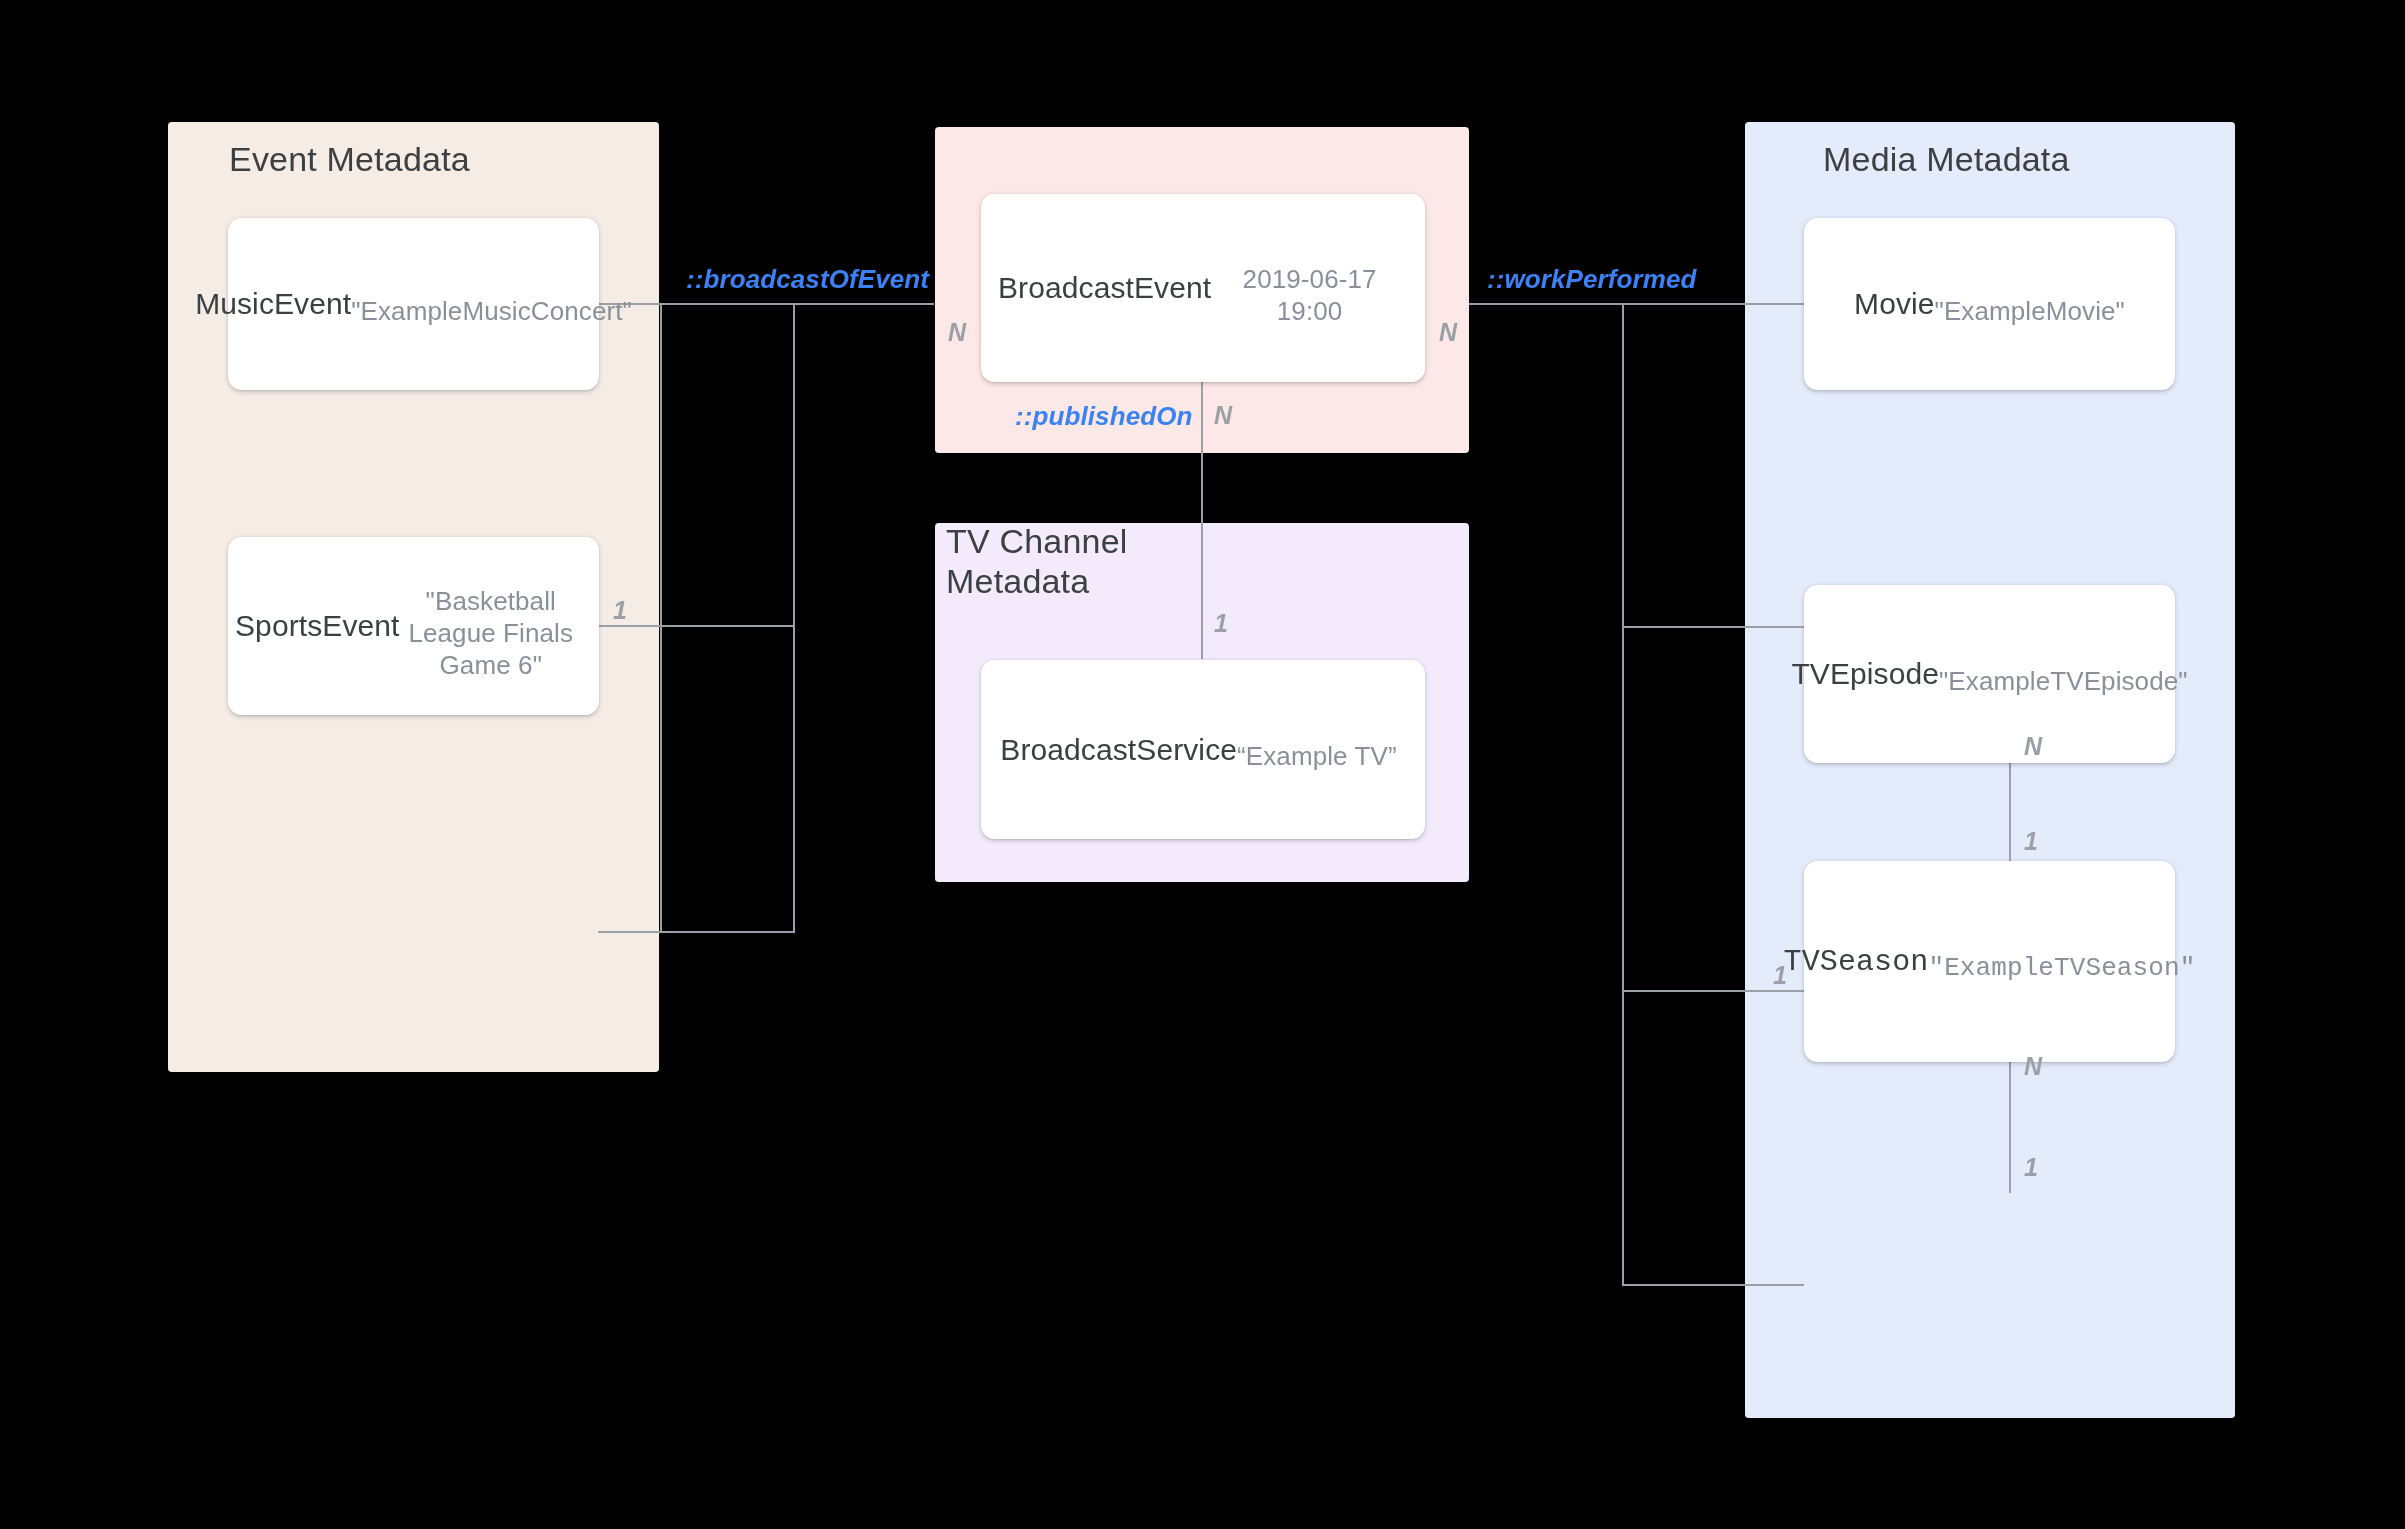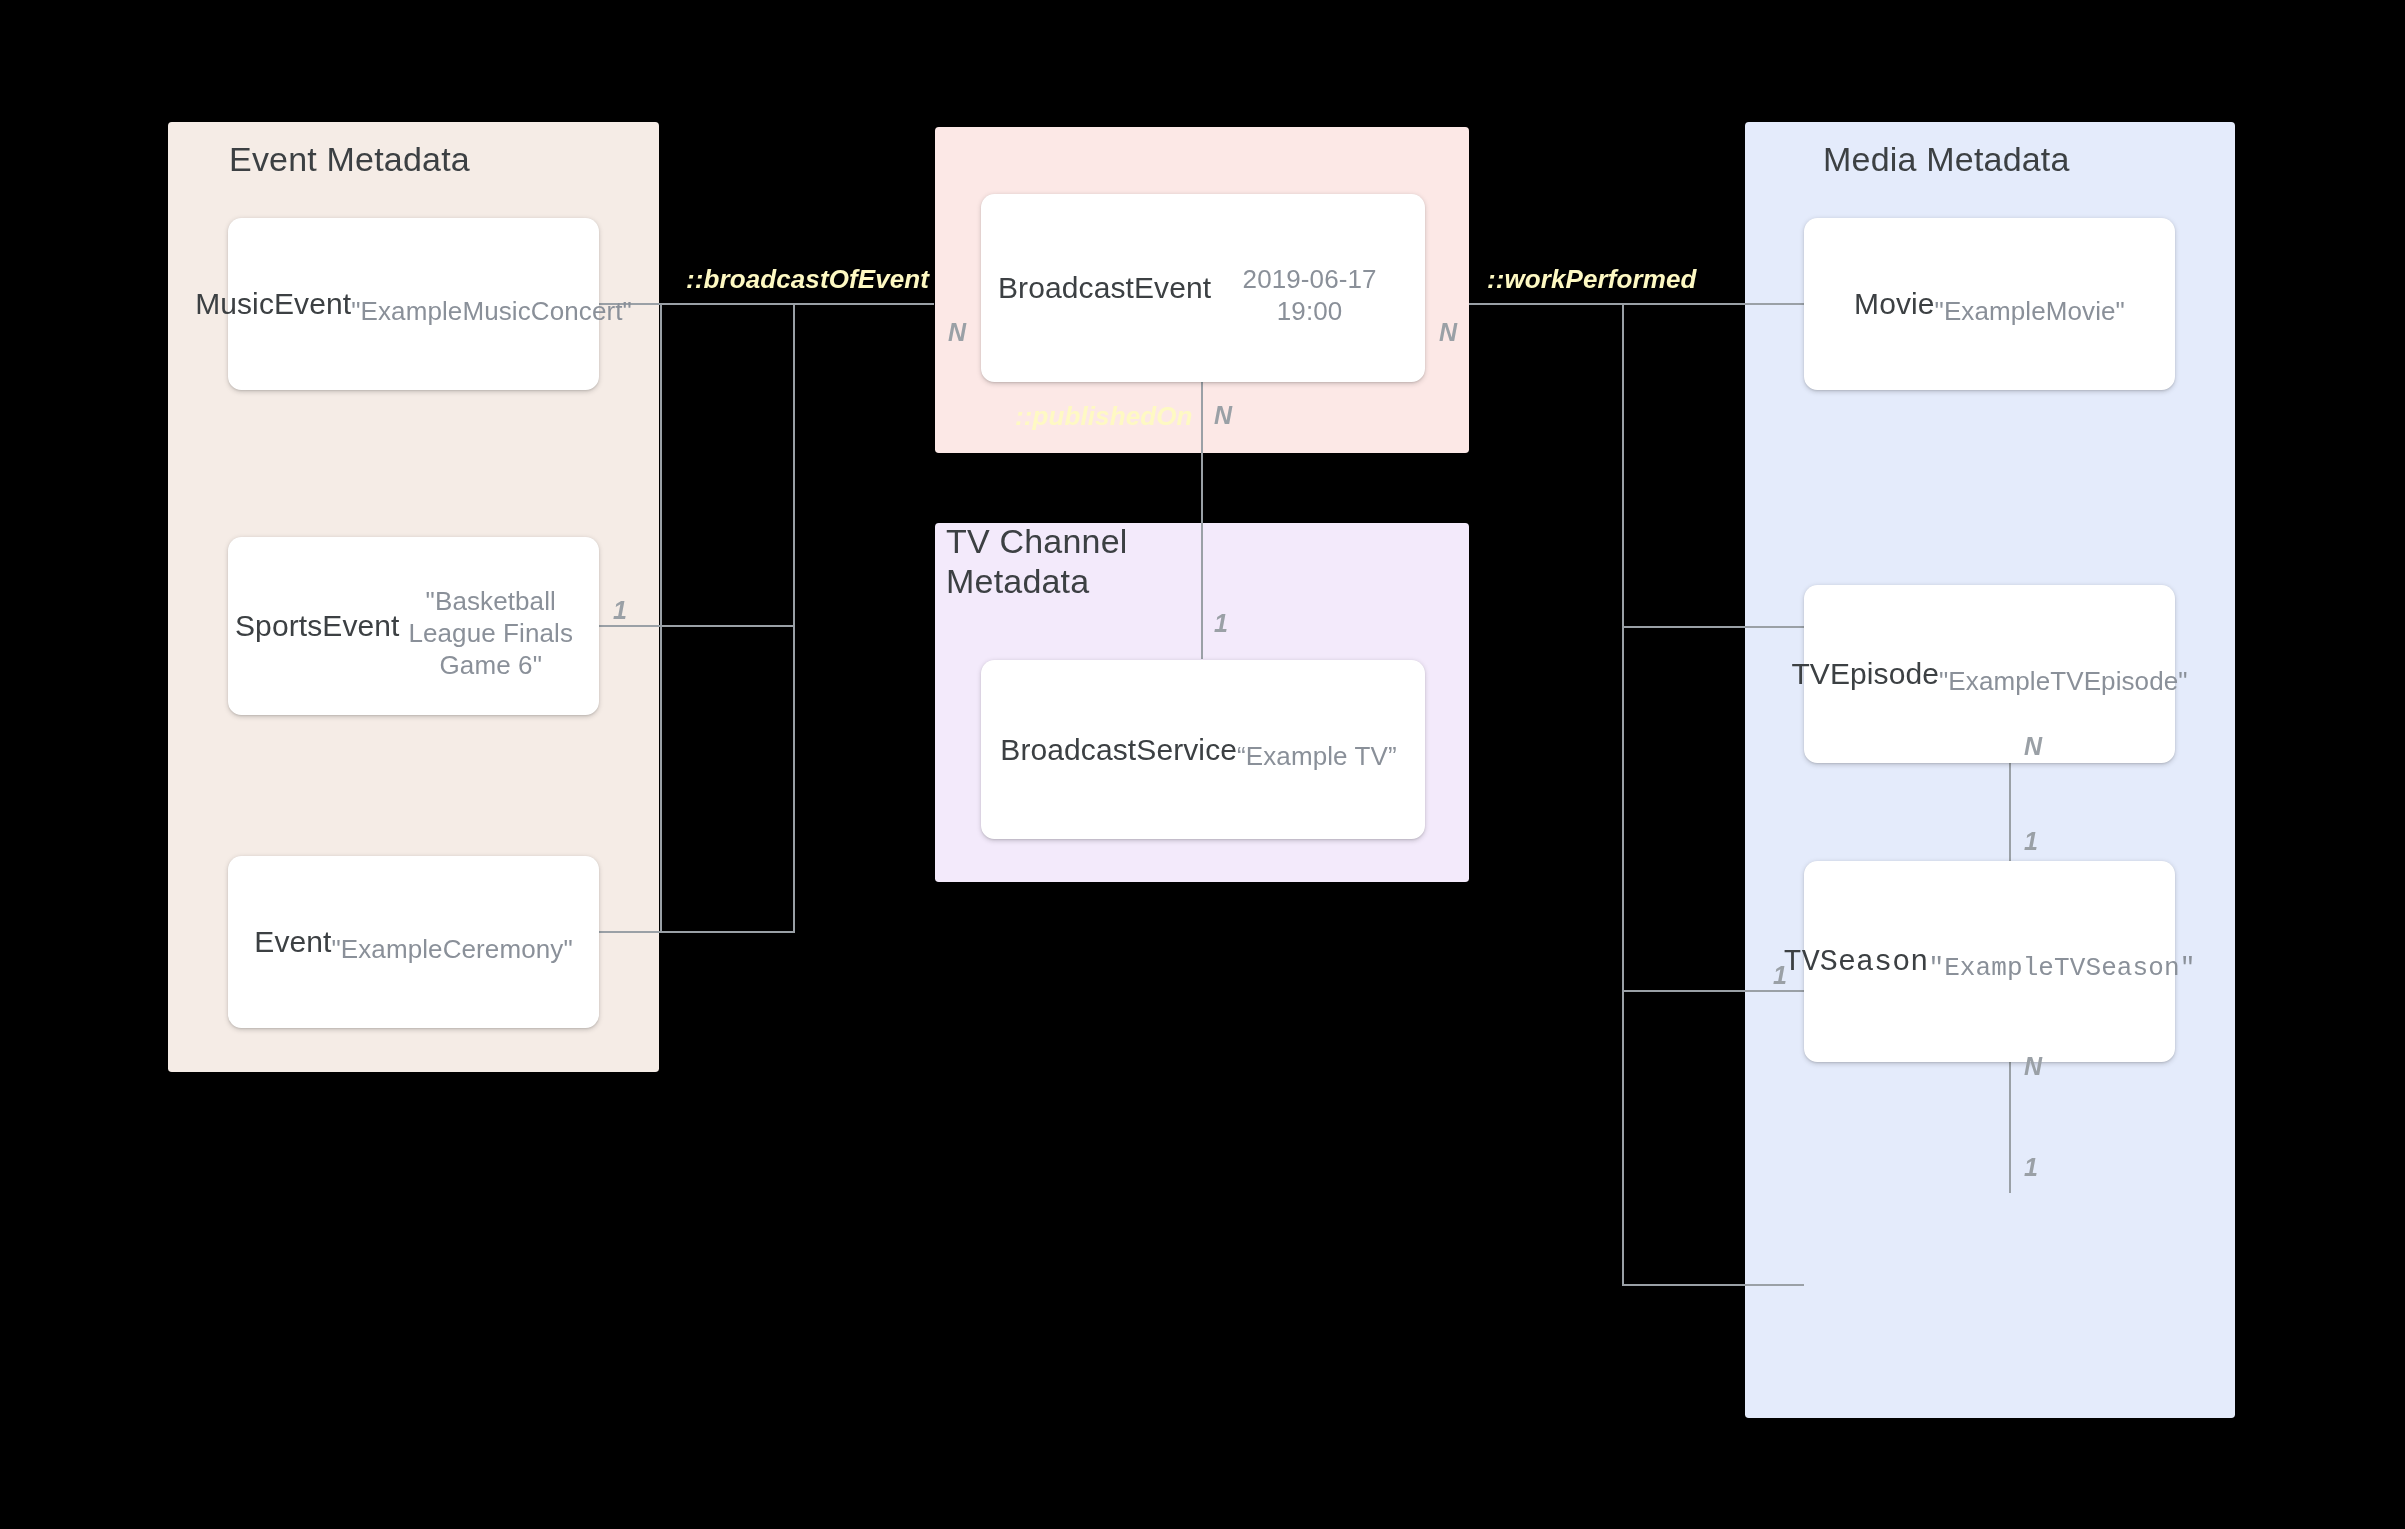"::broadcastOfEvent" .card-rel { color: #fef9c3 -> #3b82f6 }
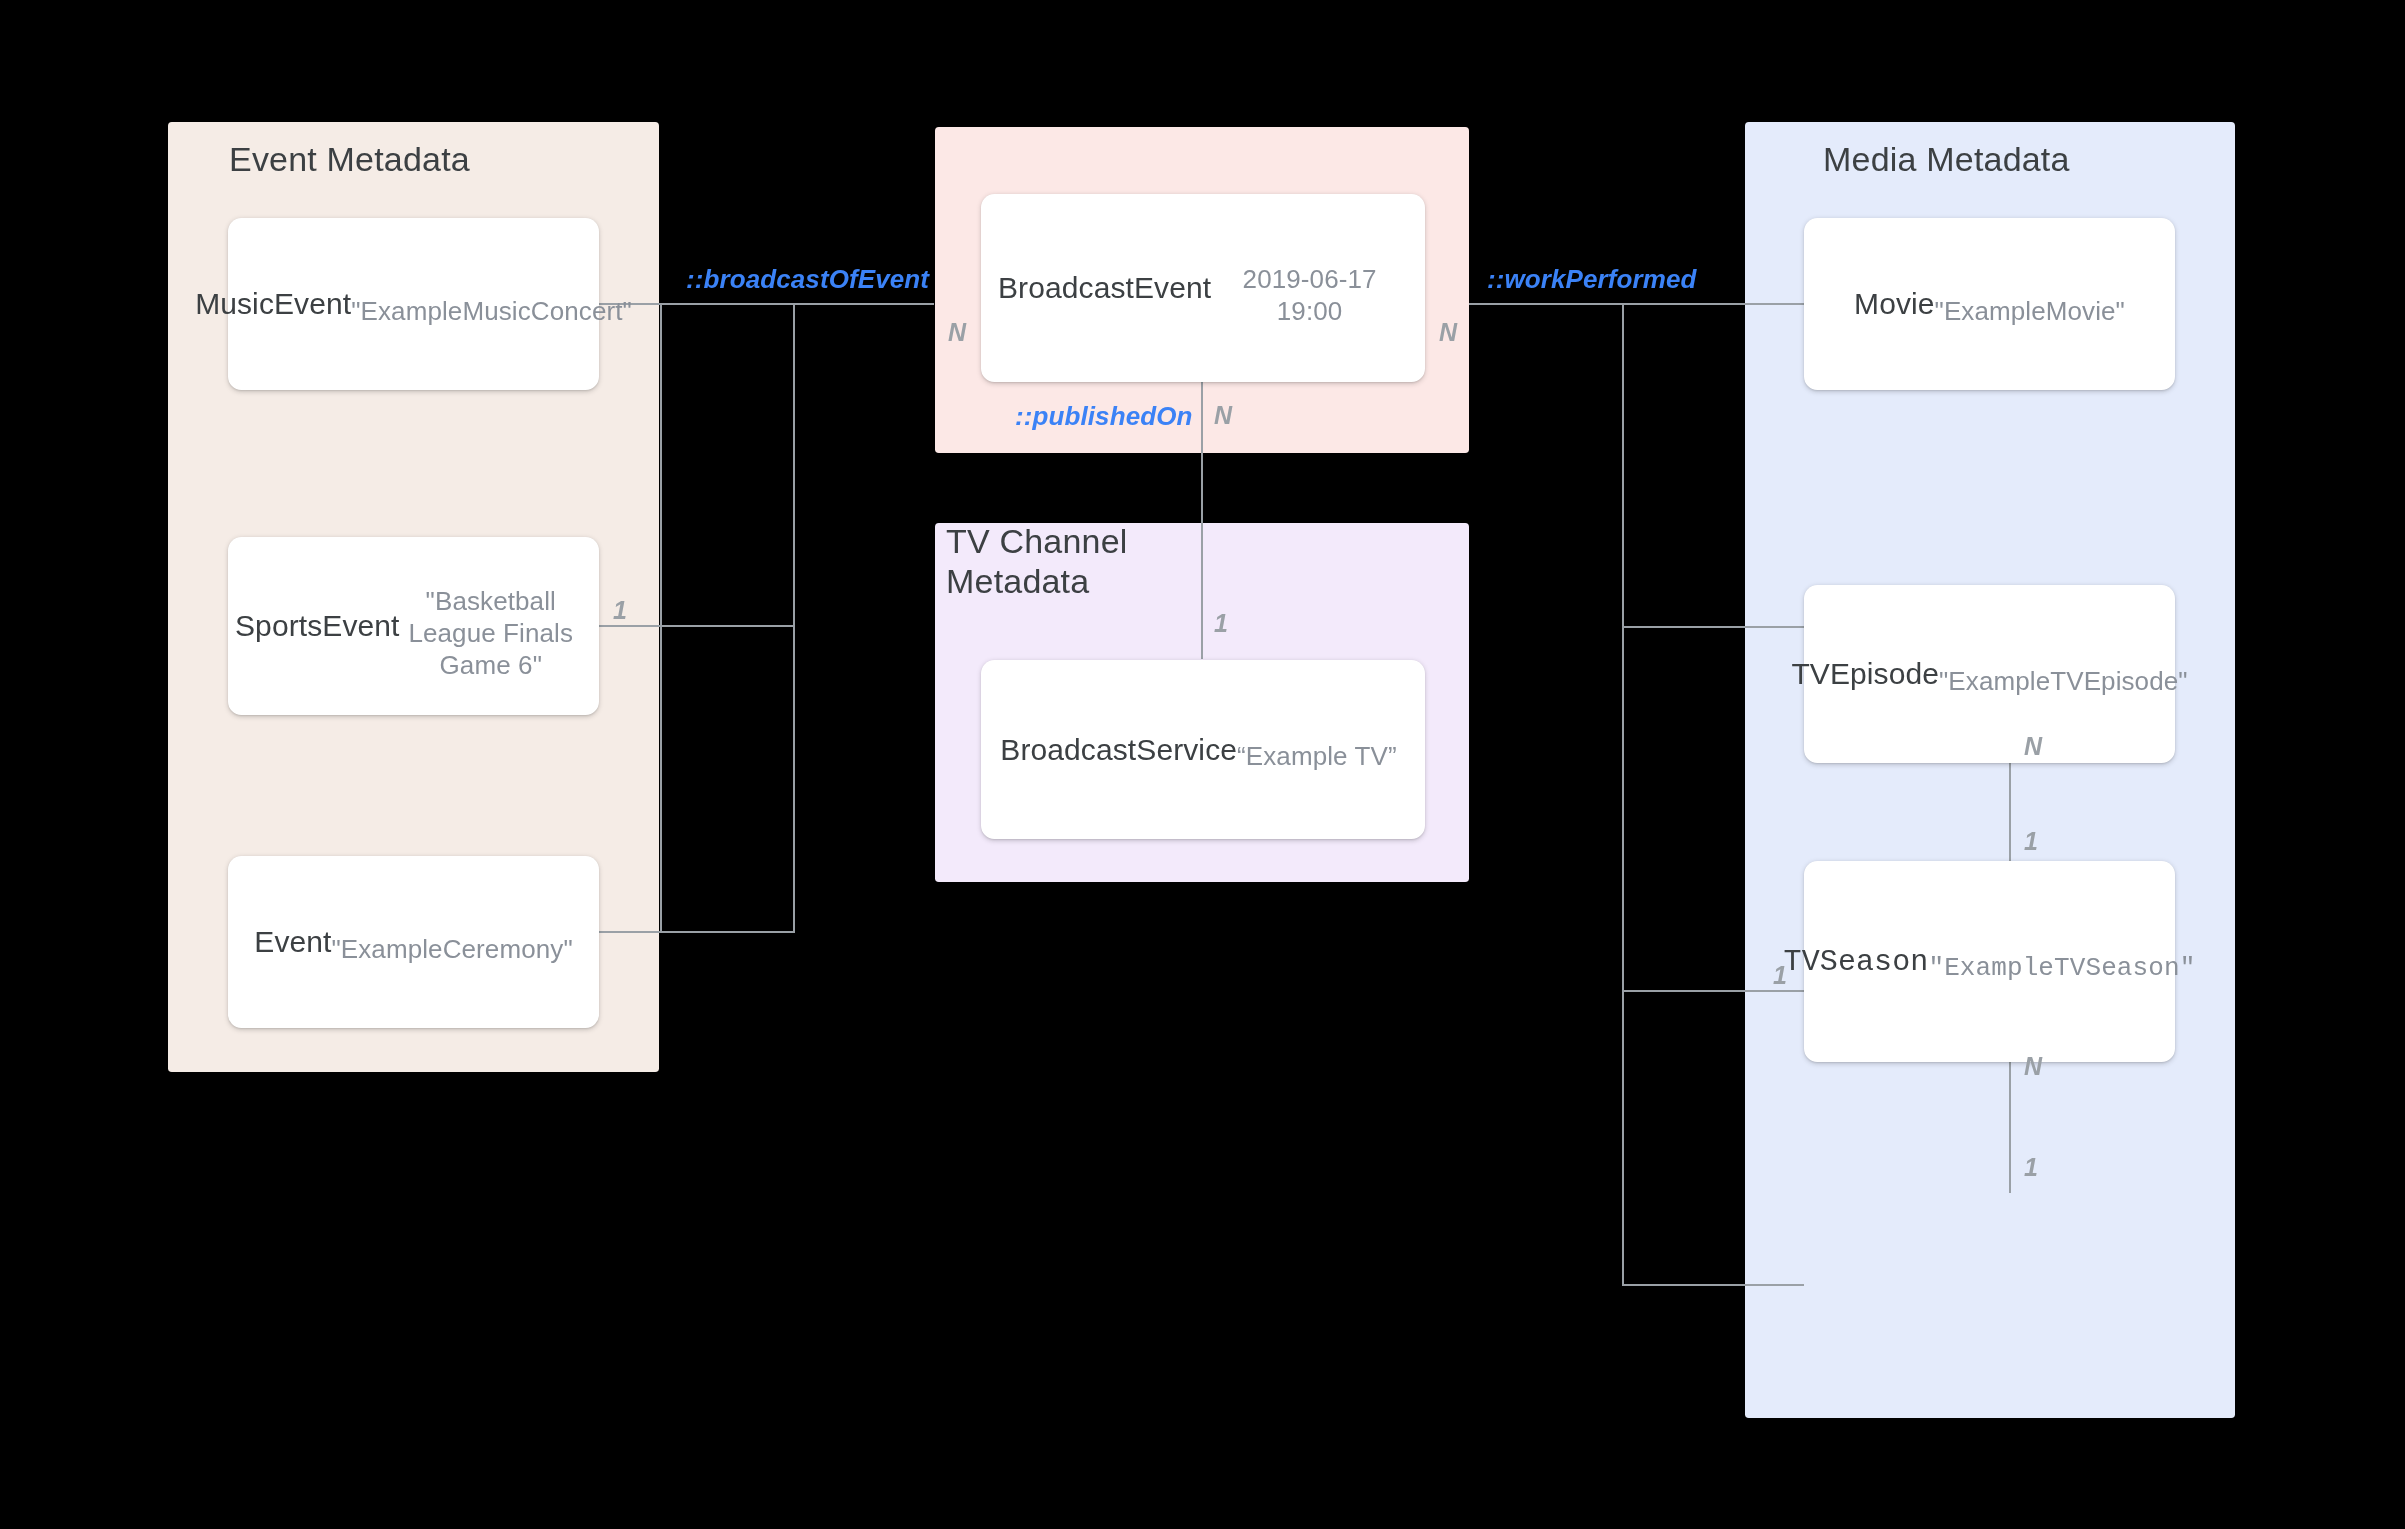"Event" div.node { html: <div> <div>Event</div> <div>"ExampleCeremony"</div> </div> -> none }
